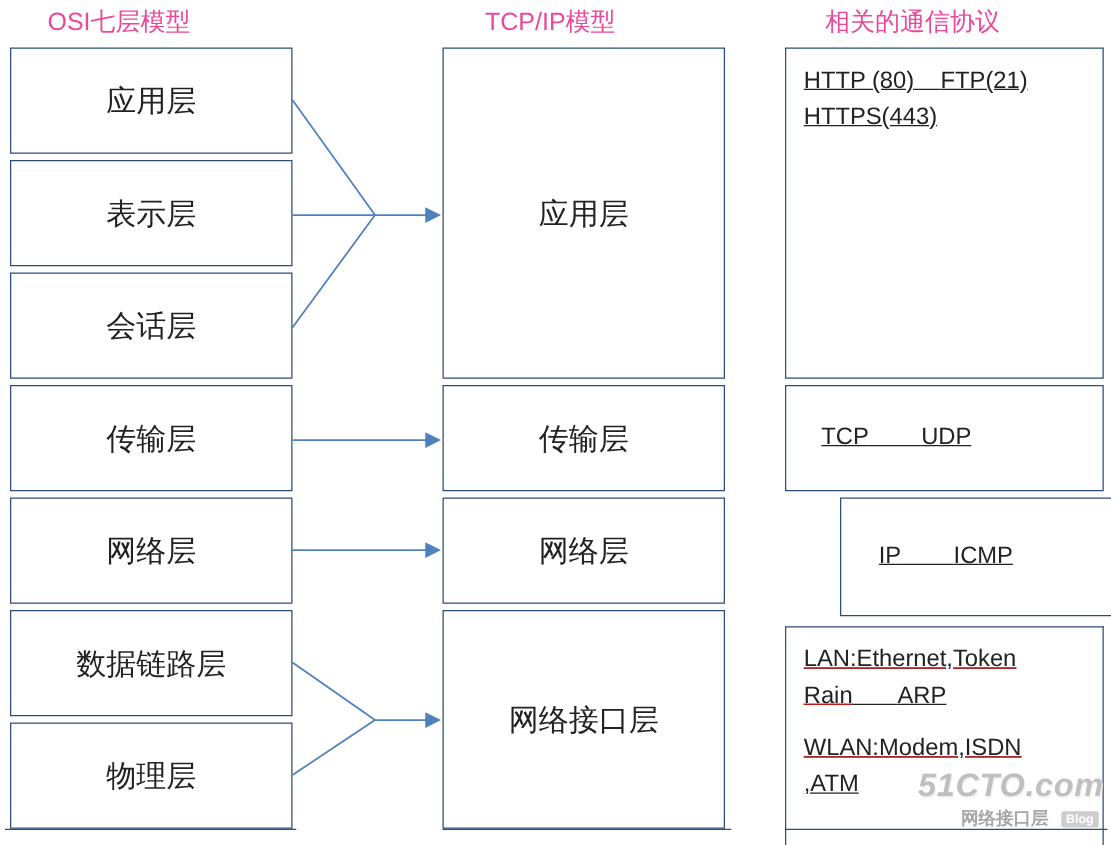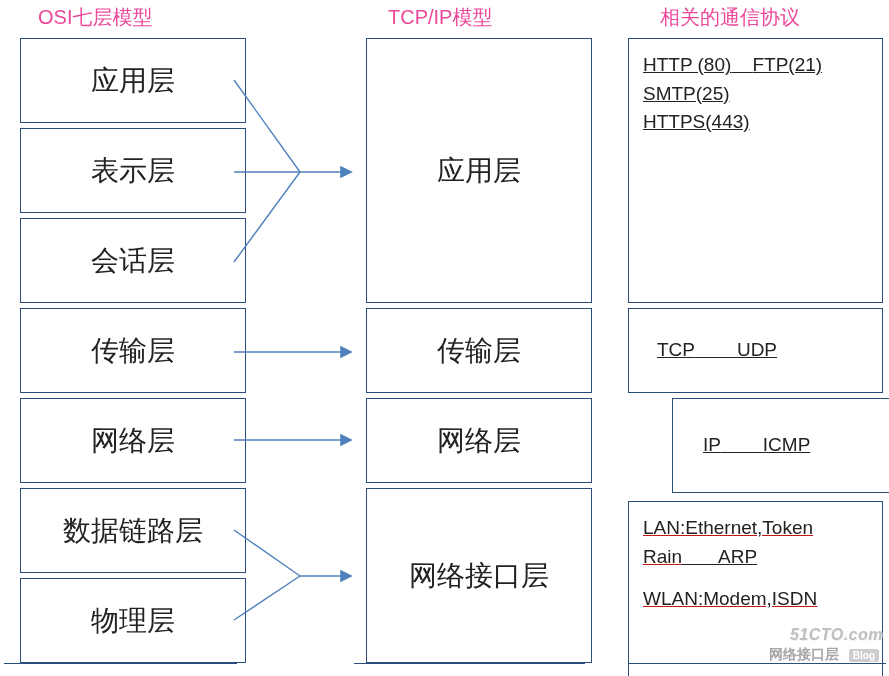"应用层" .box { font-size: 28px -> 24px; margin-left: 12px -> none }
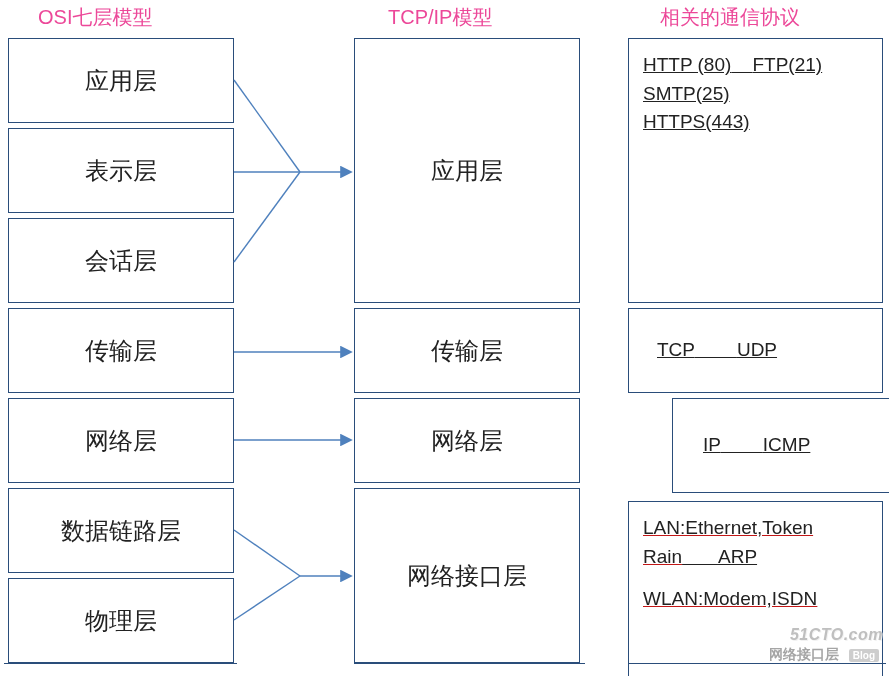"SMTP(25)" div.proto-txt { html: <div>SMTP(25)</div> -> none }
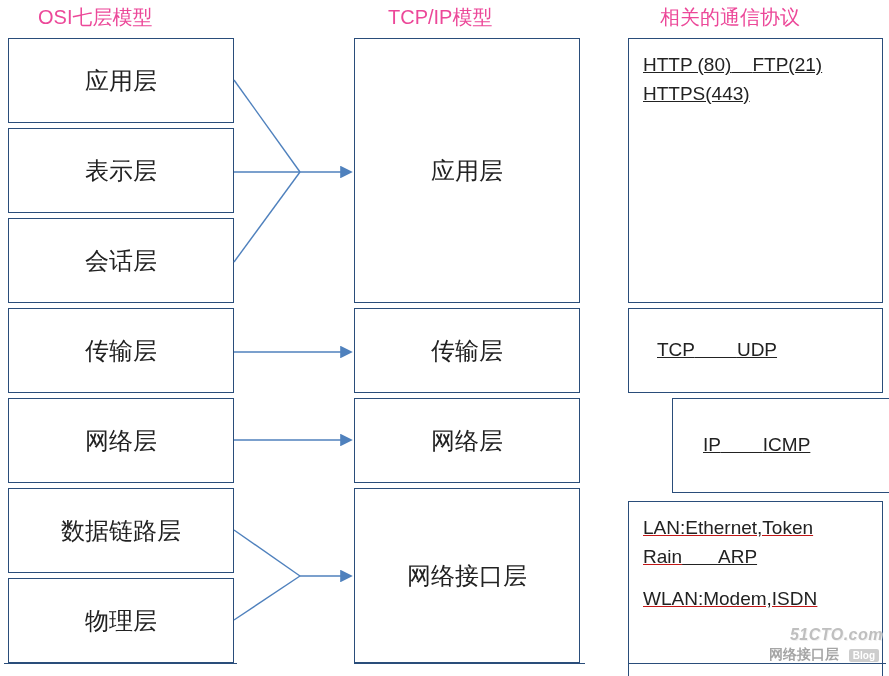",ATM" div.proto-txt { html: none -> <div>,ATM</div> }
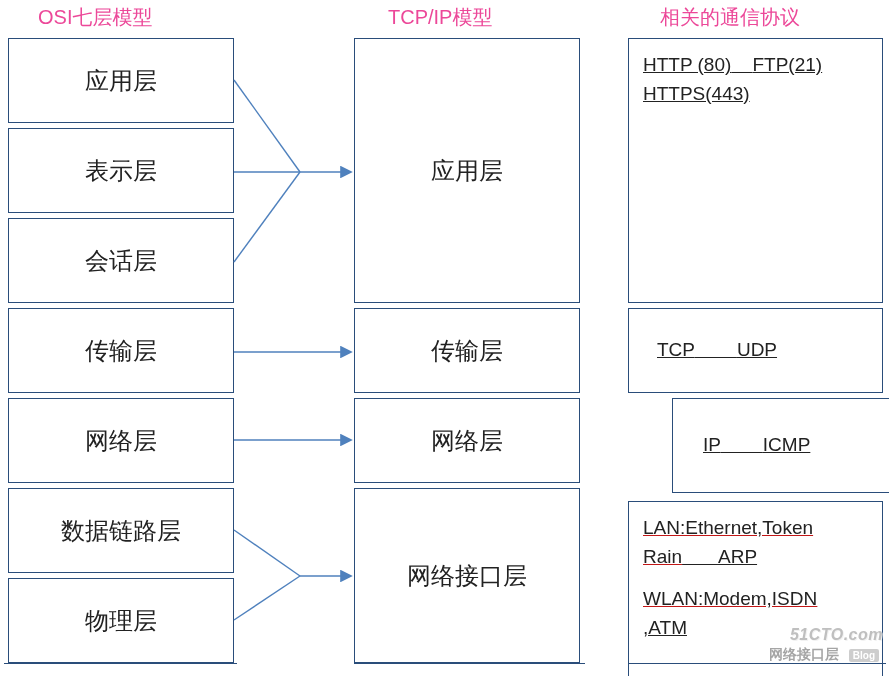"51CTO.com" .watermark-a { font-size: 16px -> 26px }
